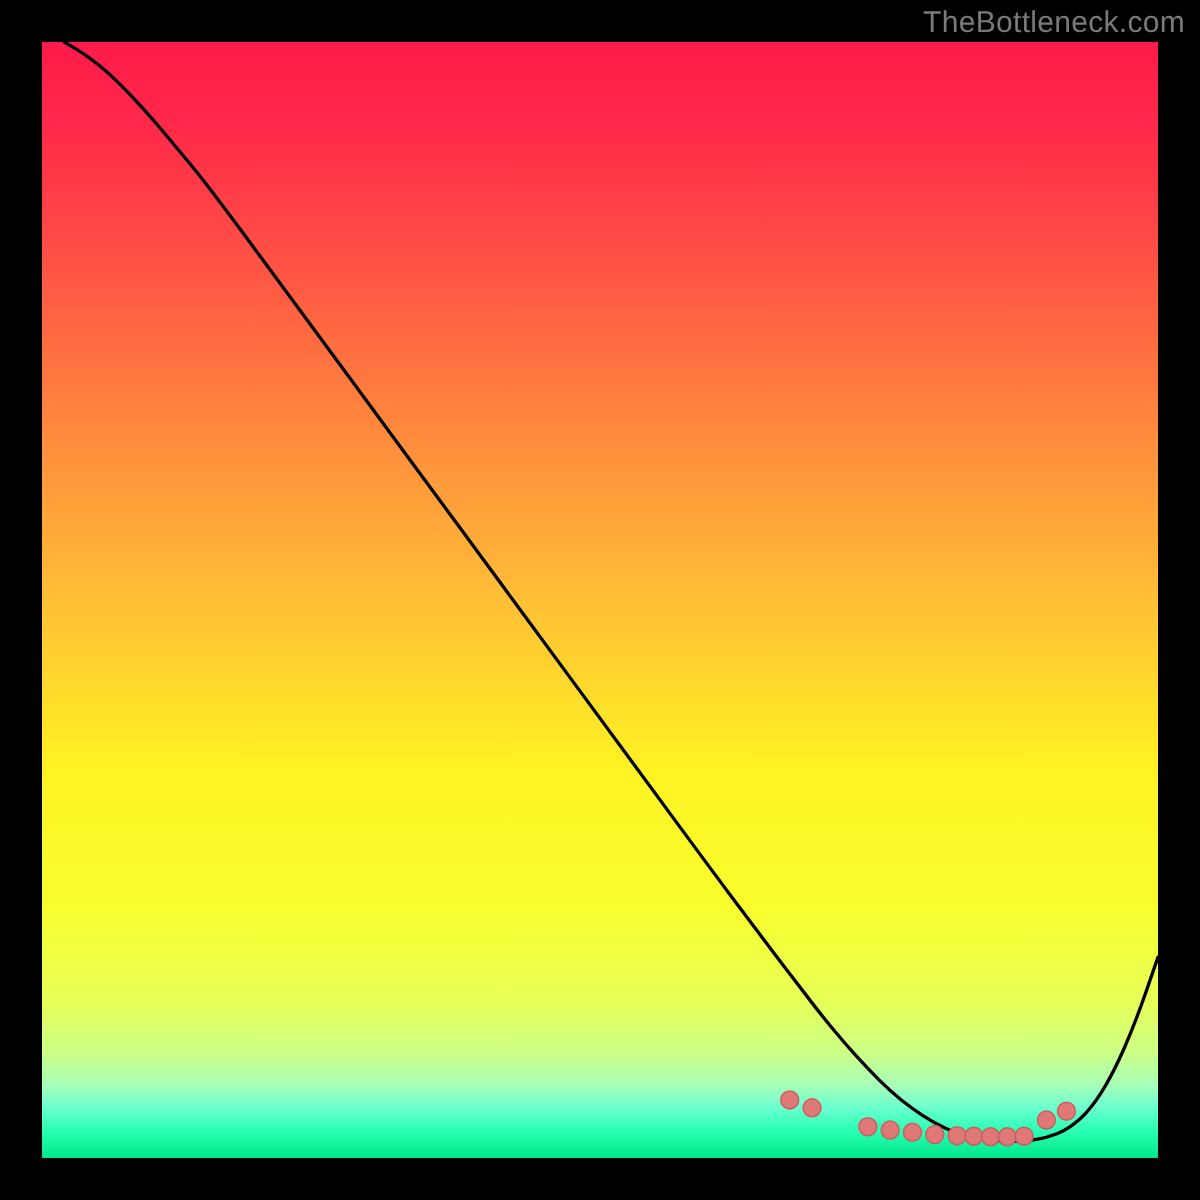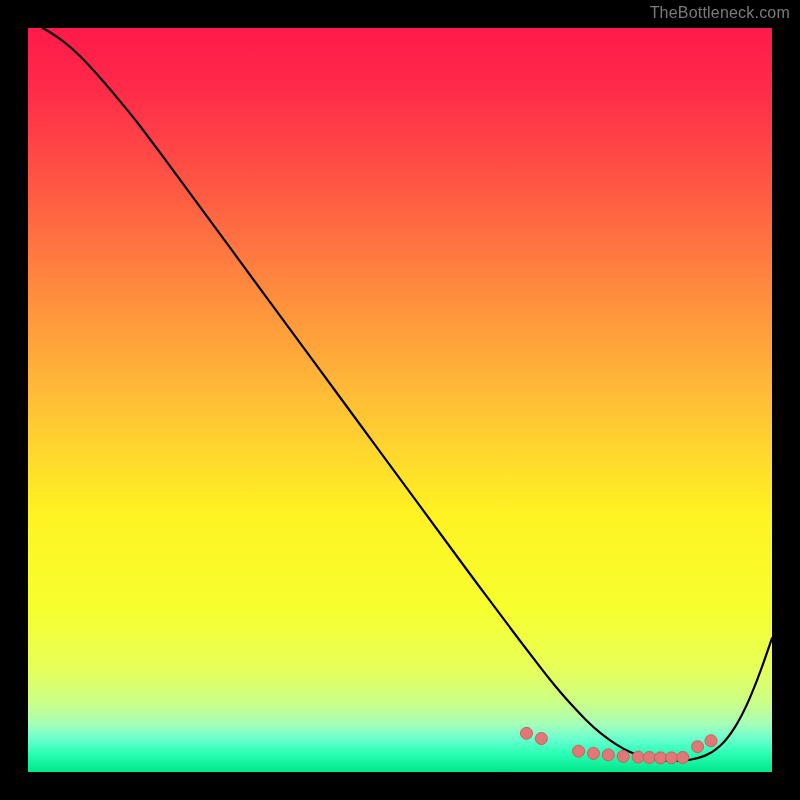"TheBottleneck.com" .watermark { font-size: 16px -> 20px }
